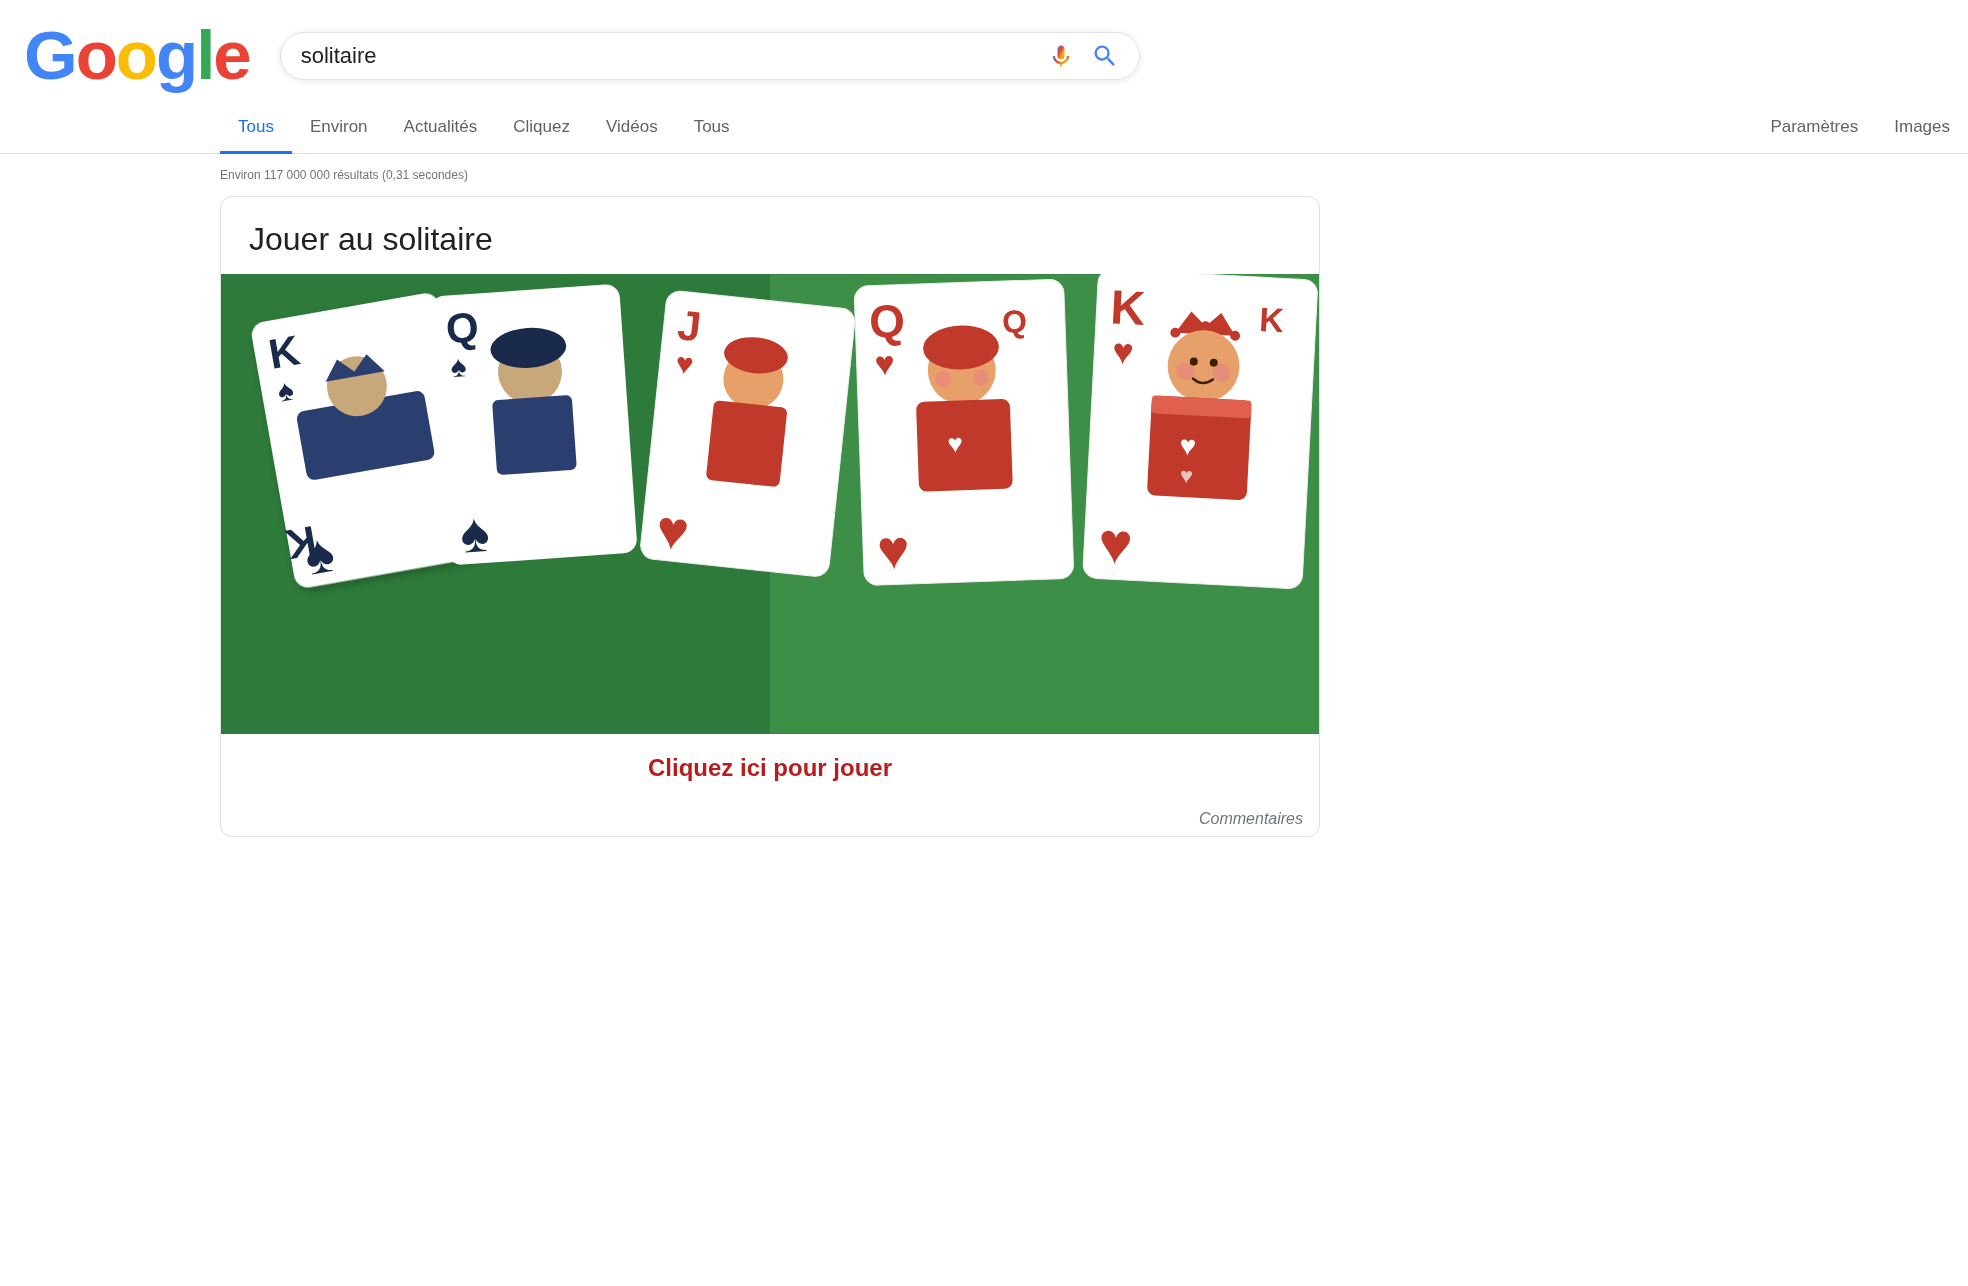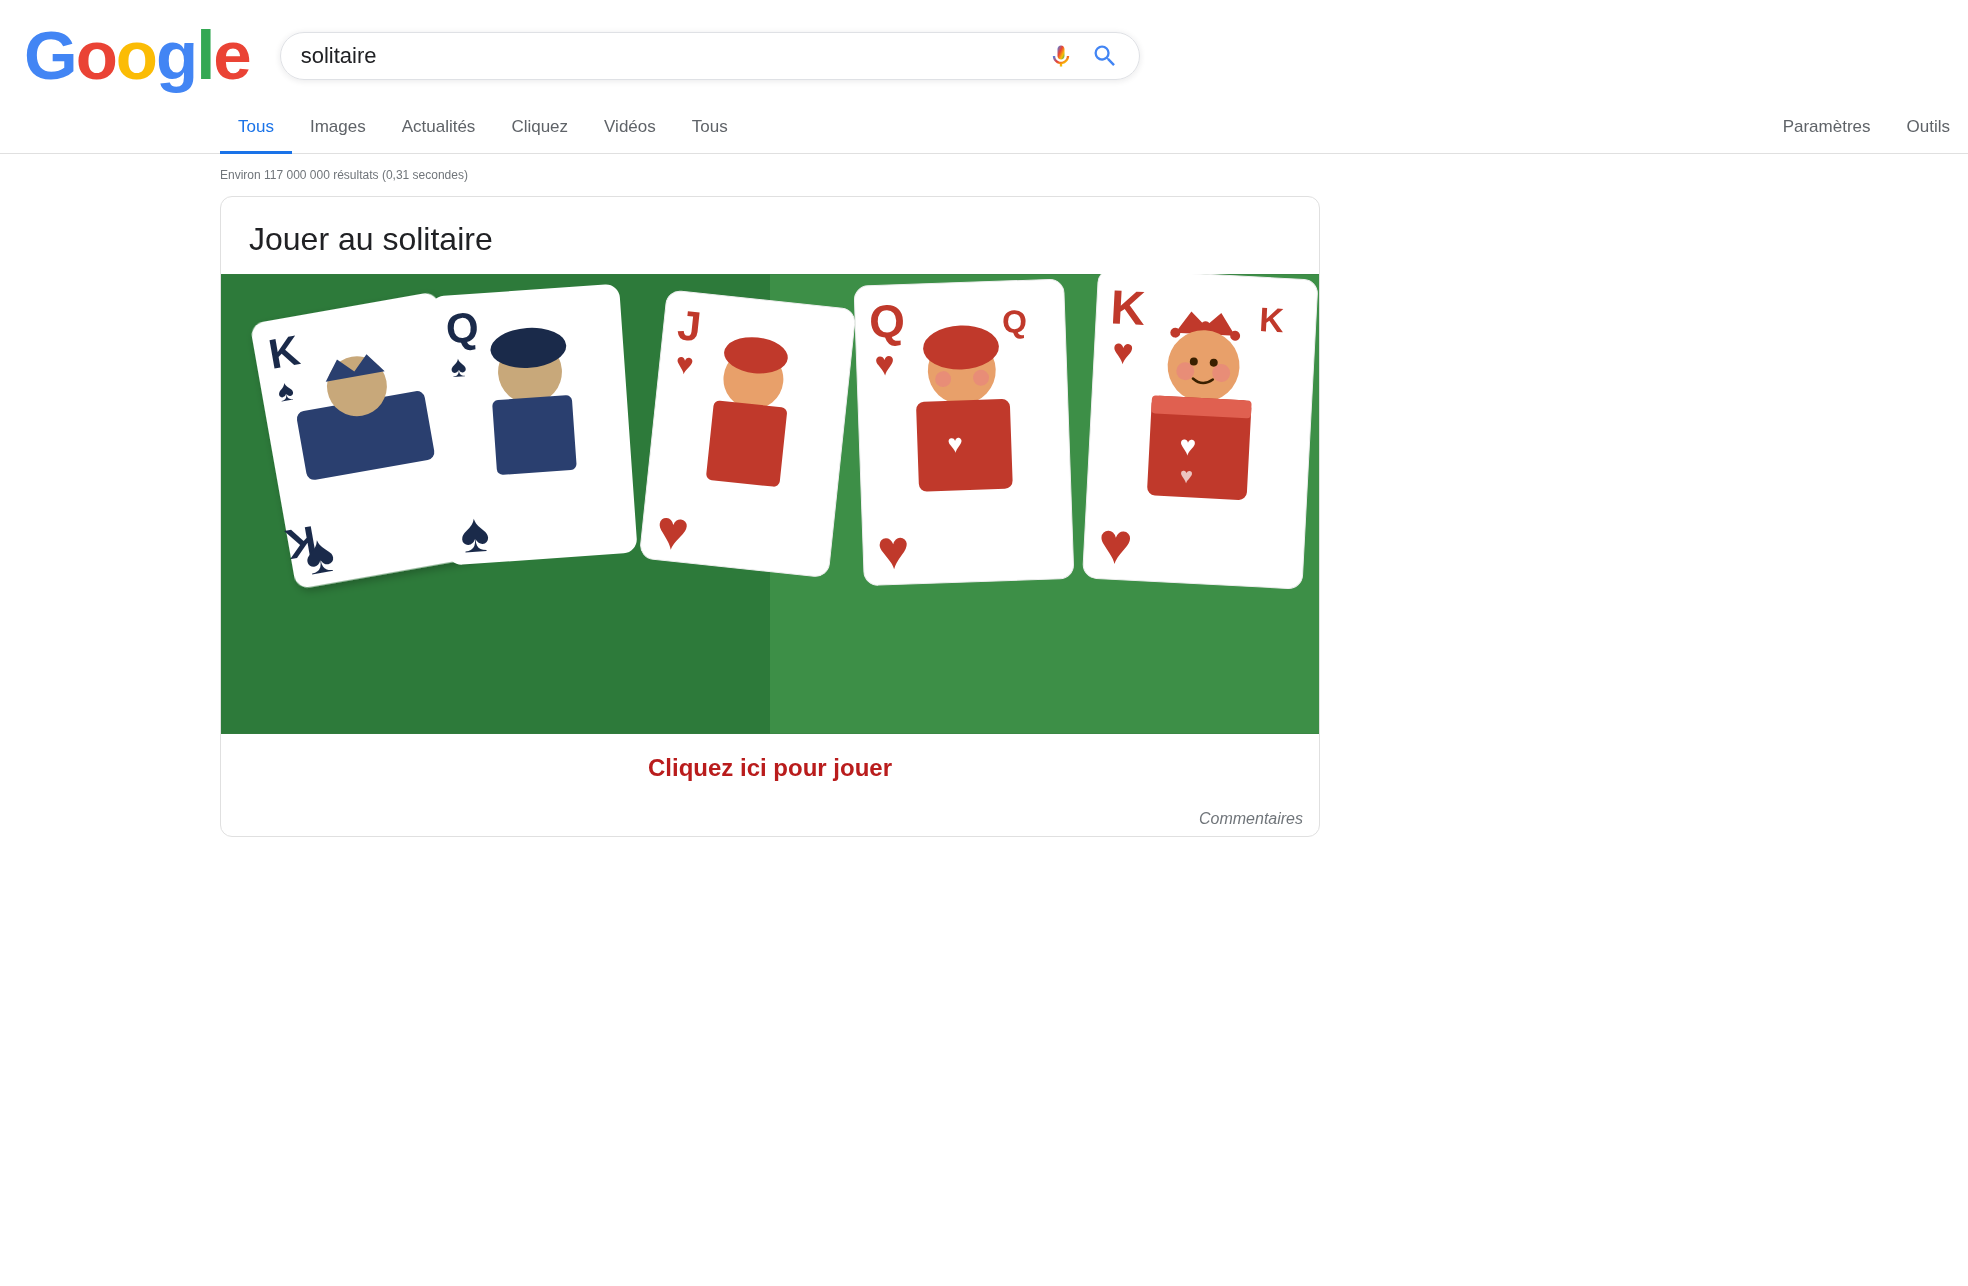"Images" a.nav-tab { text: Images -> Environ }
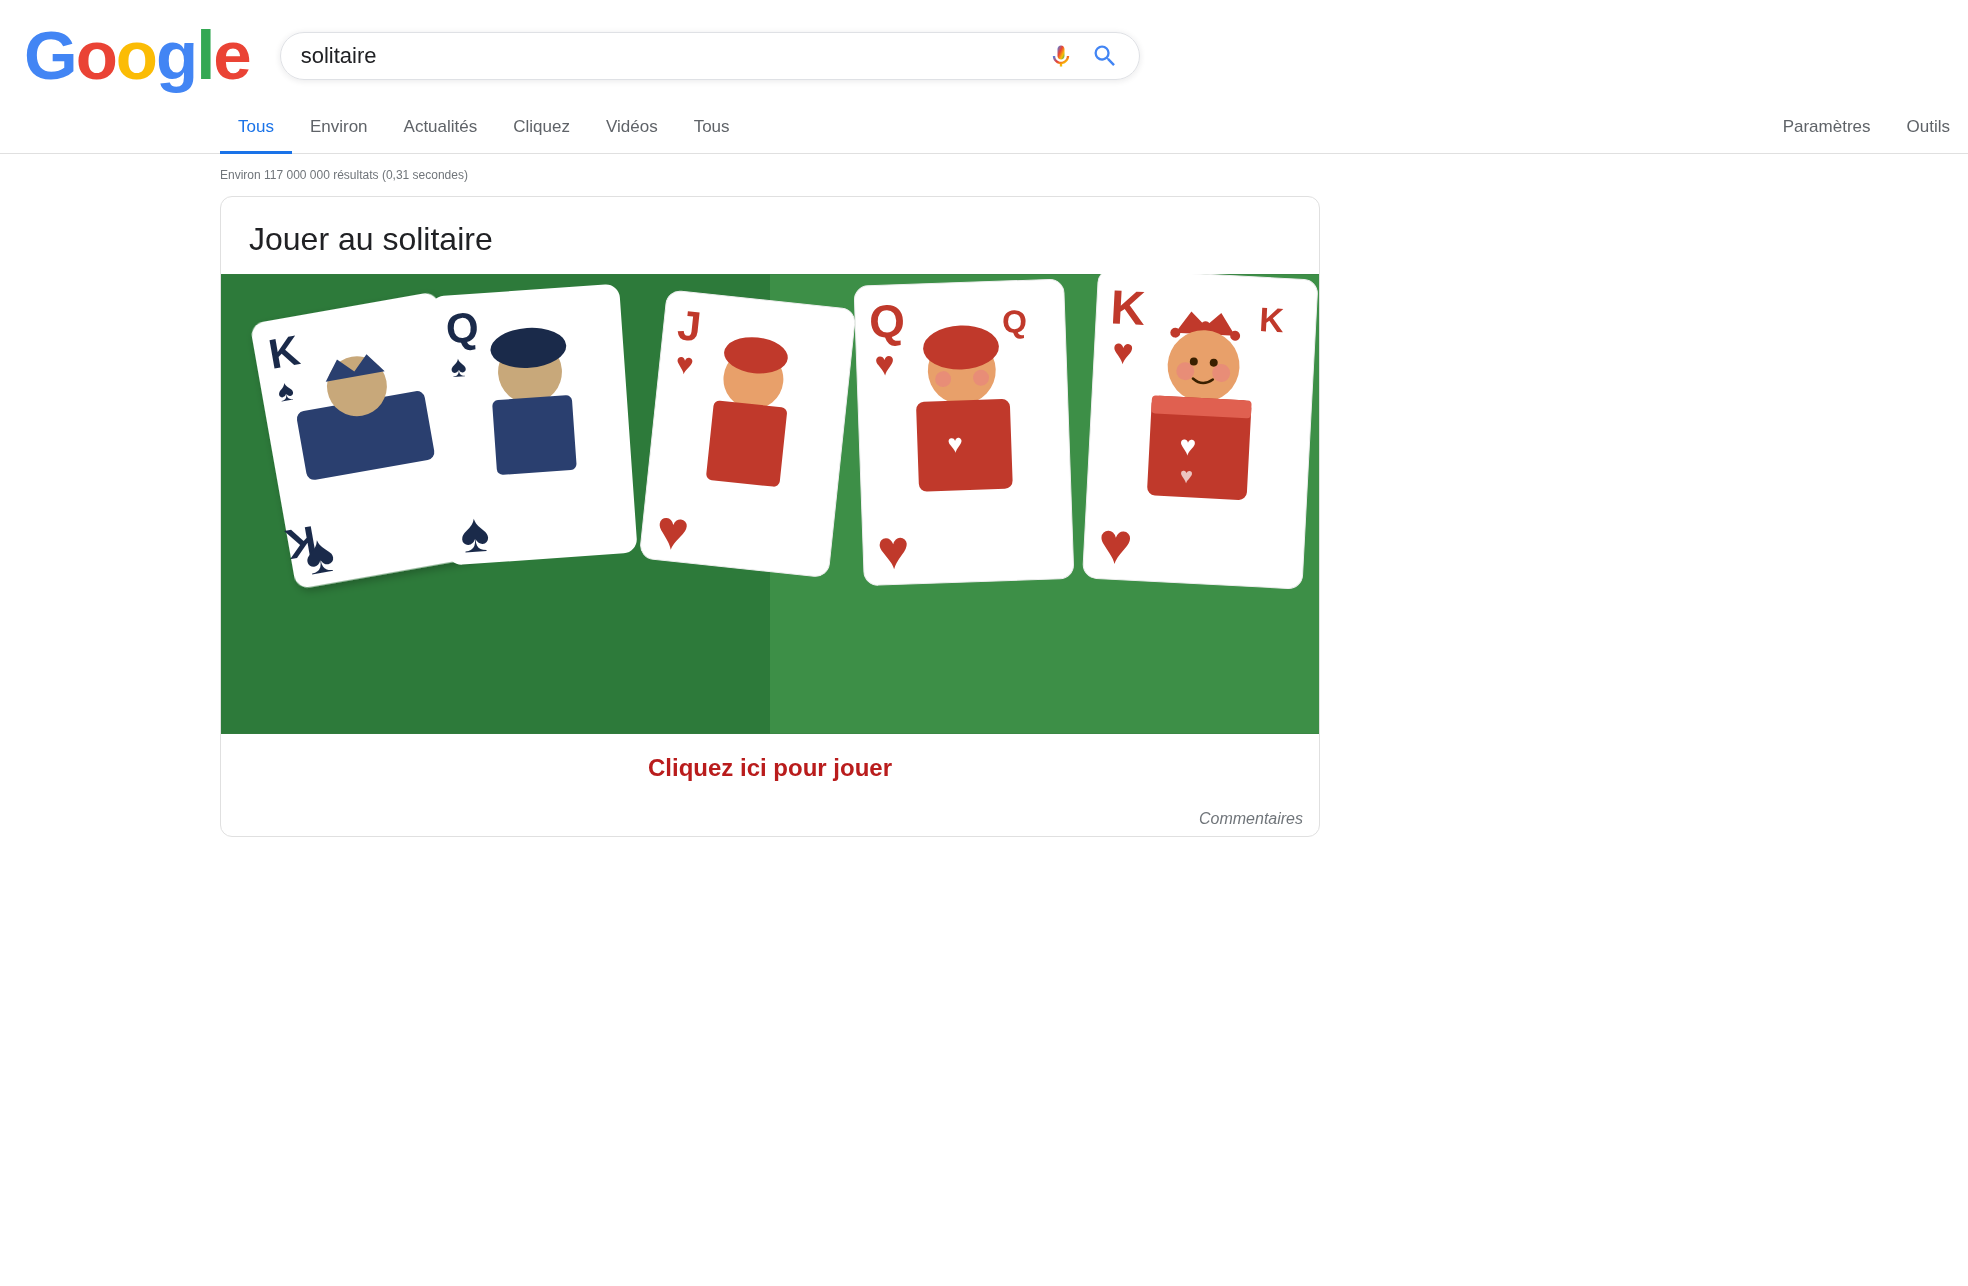"Outils" a.nav-tab { text: Outils -> Images }
